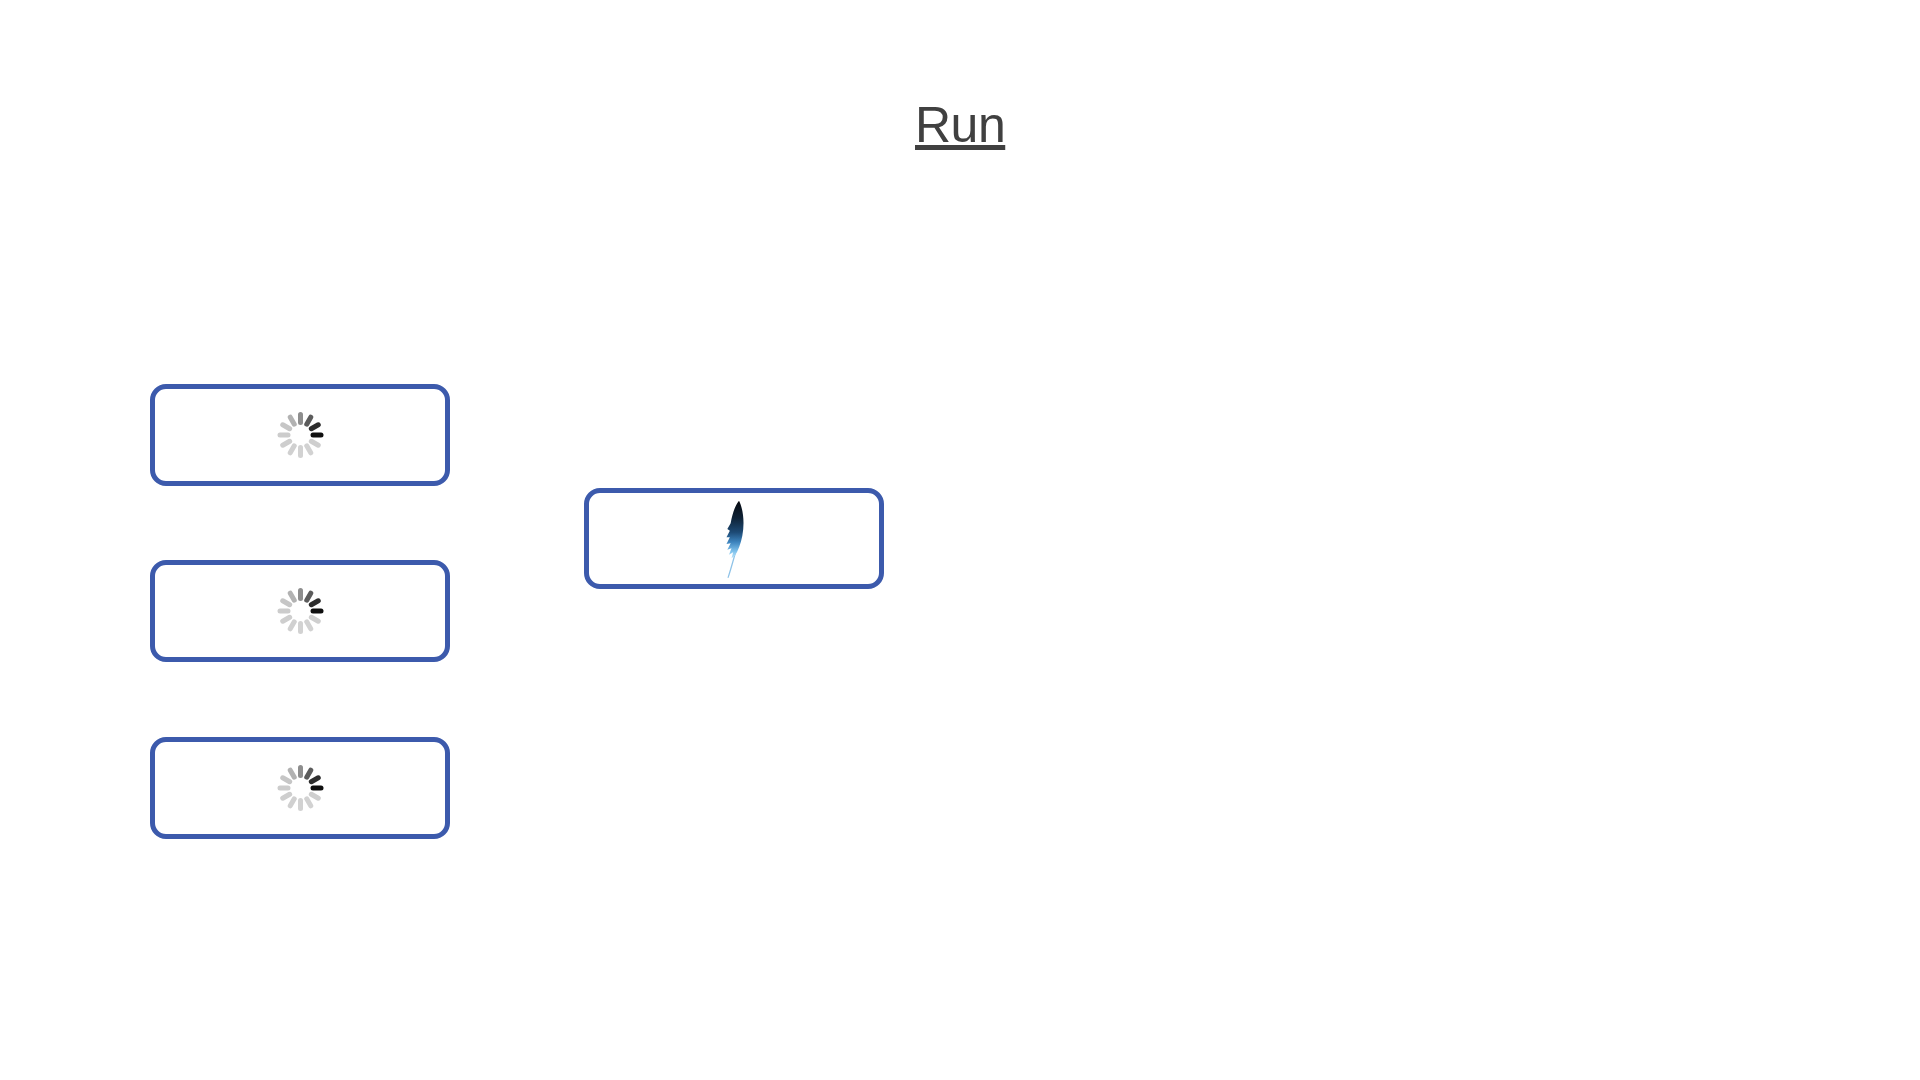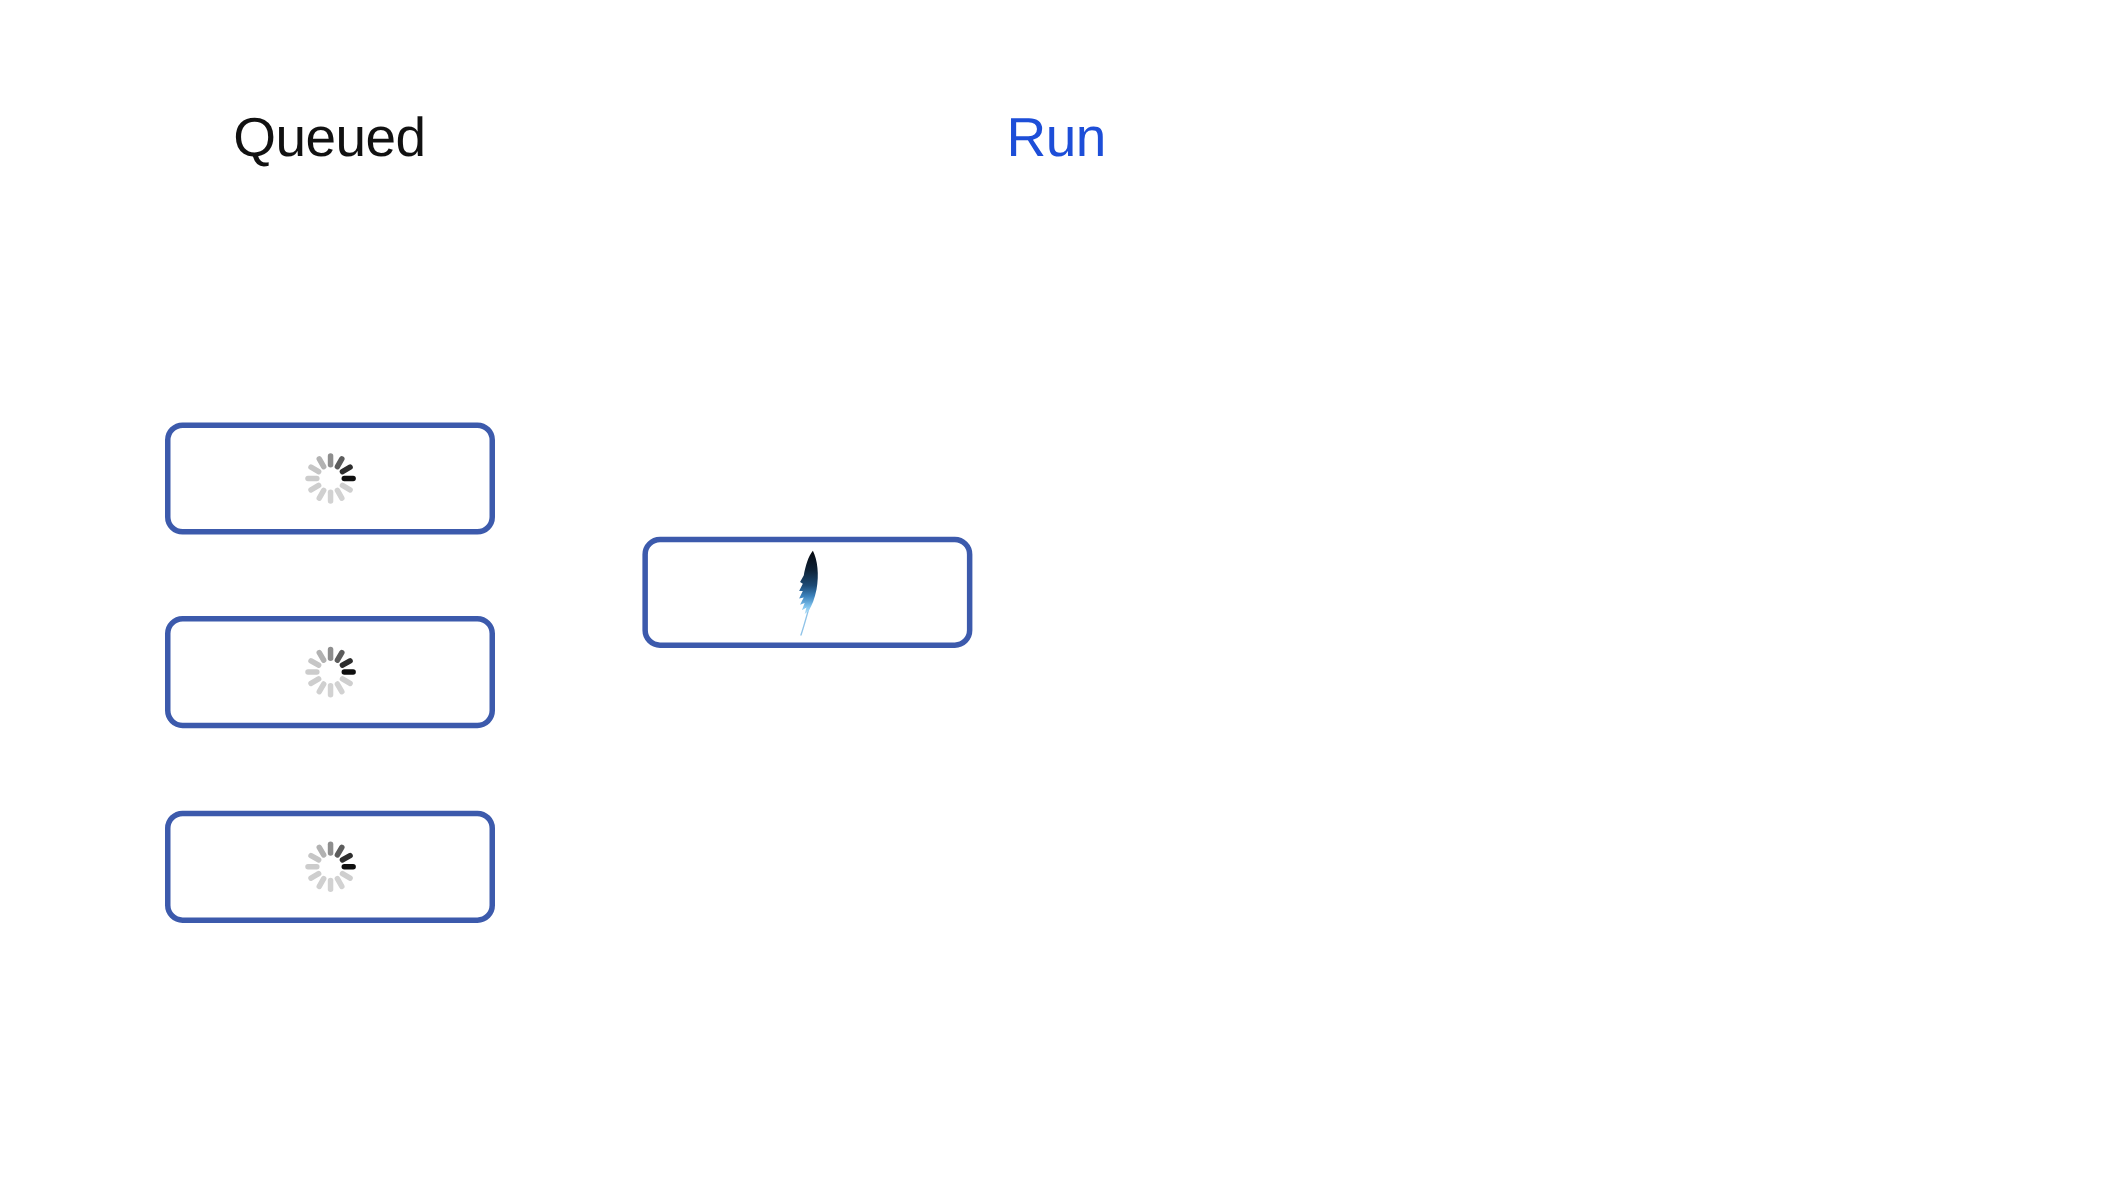"Queued" div.col-heading { html: <div>Queued</div> -> none }
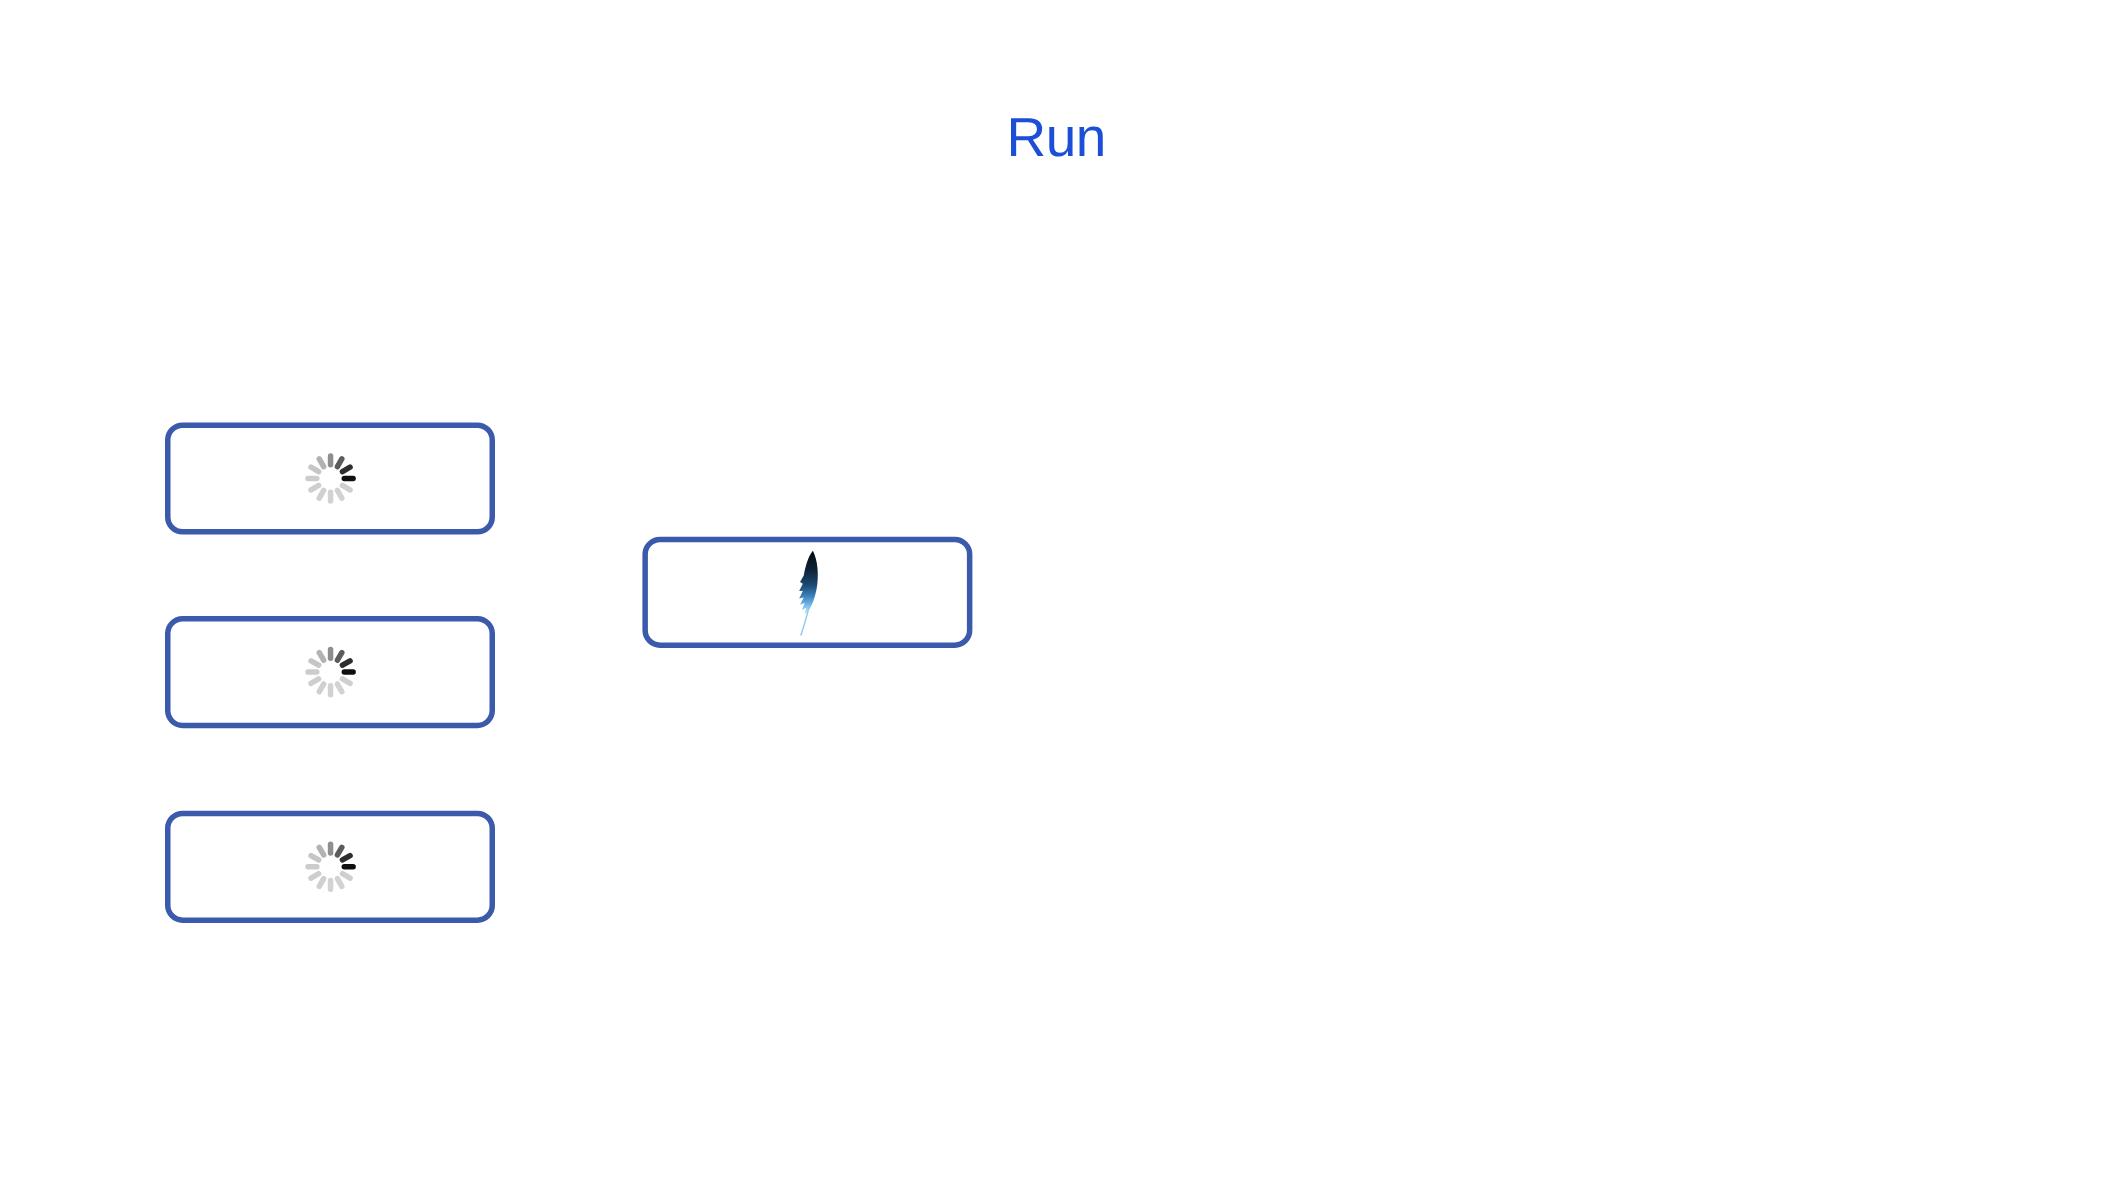"Run" div.col-heading { color: #1d4ed8 -> #404040; text-decoration: none -> underline }
